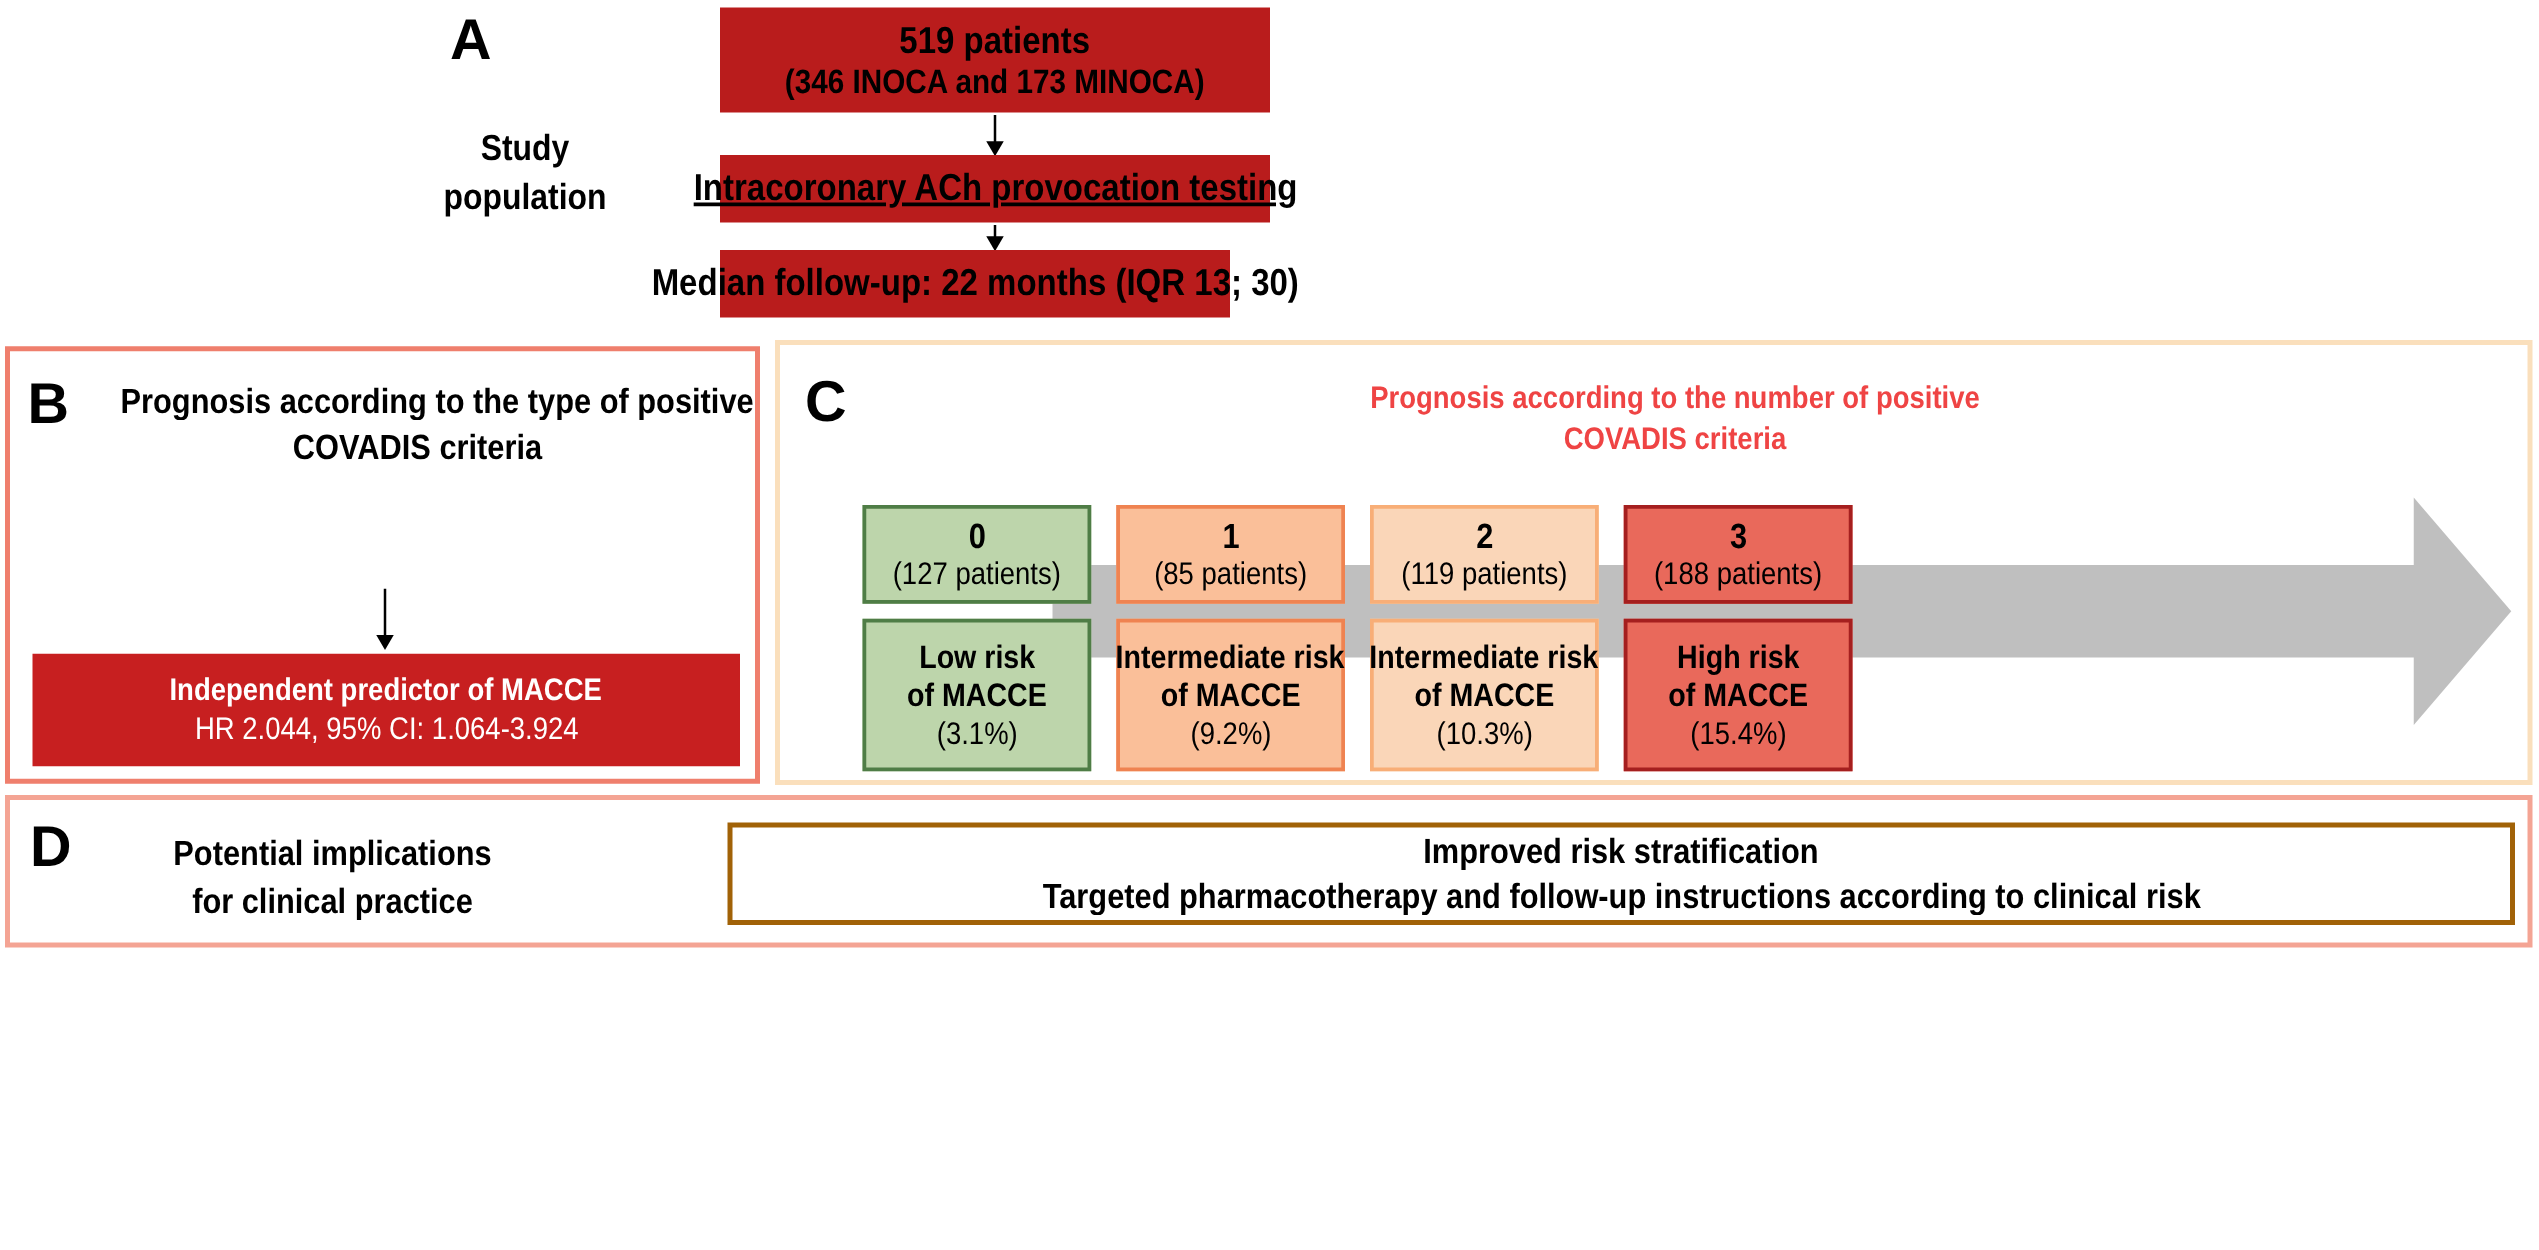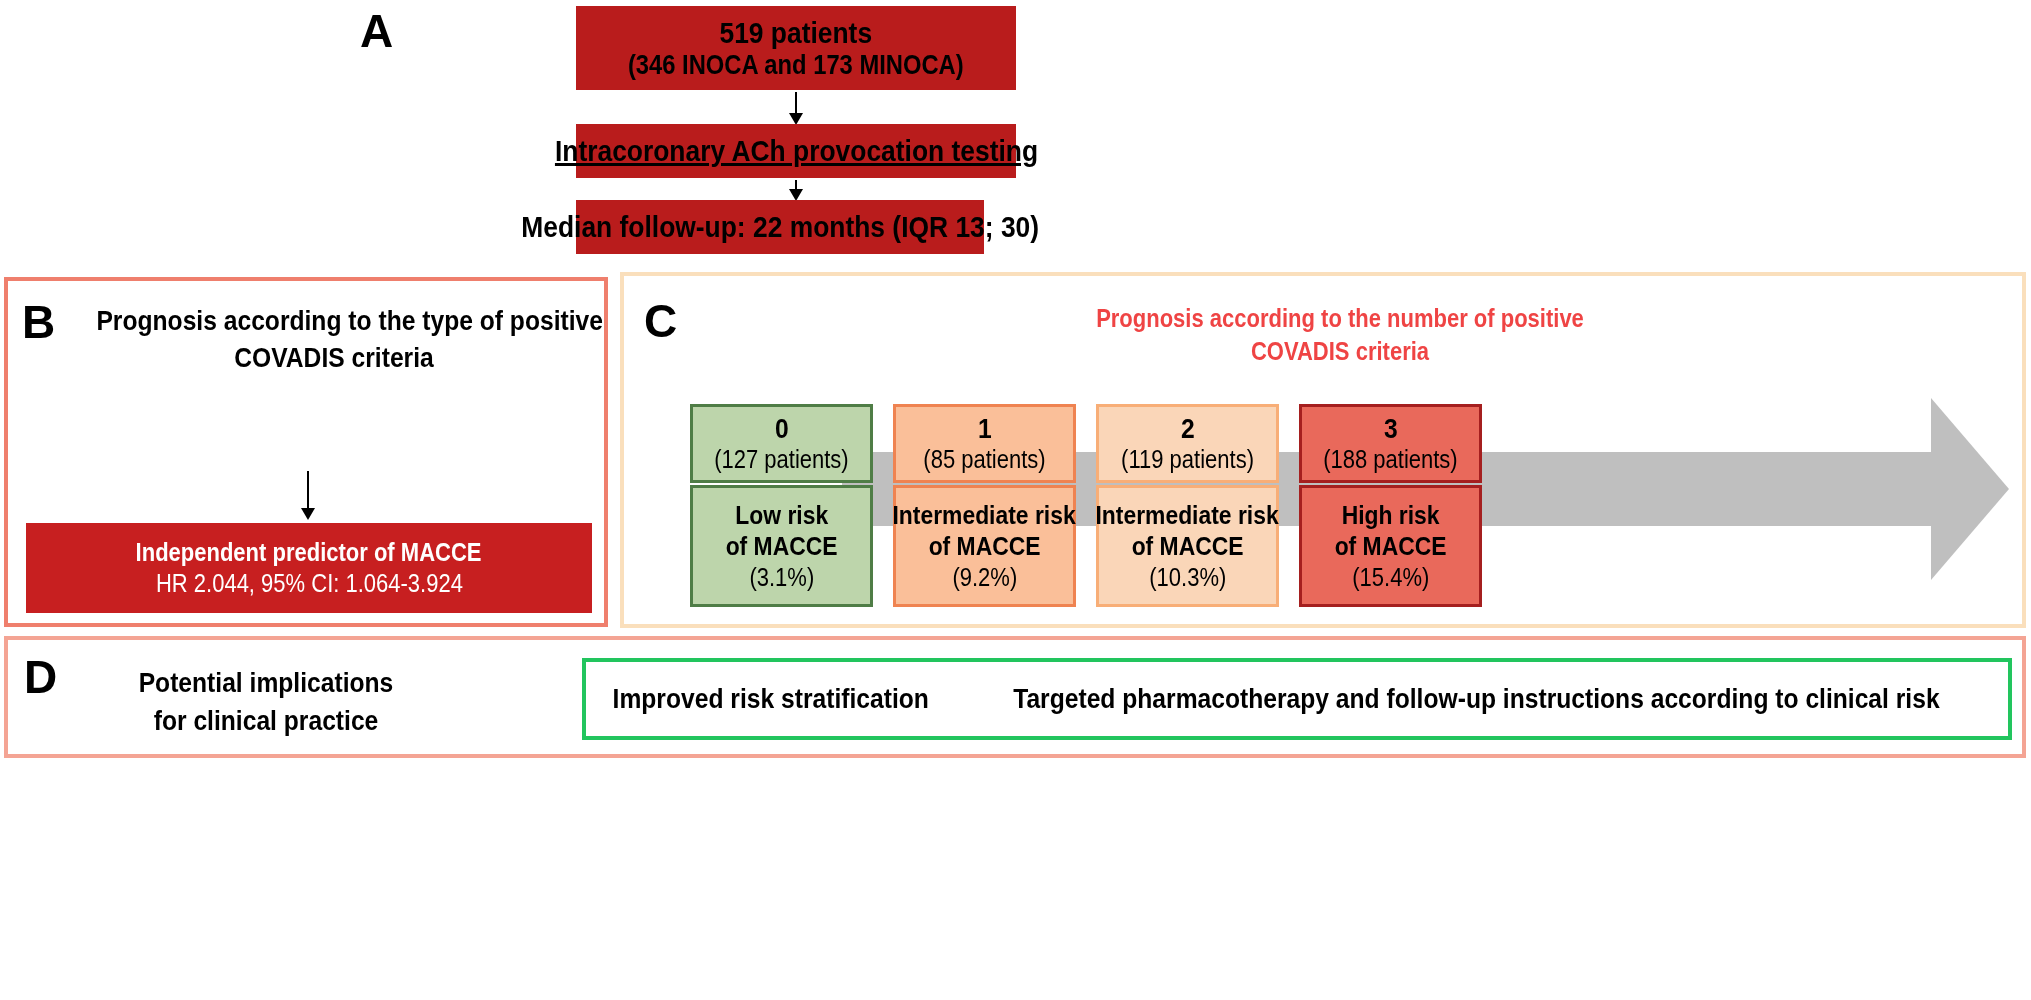"Study" div { html: none -> <div> <div>Study</div> <div>population</div> </div> }
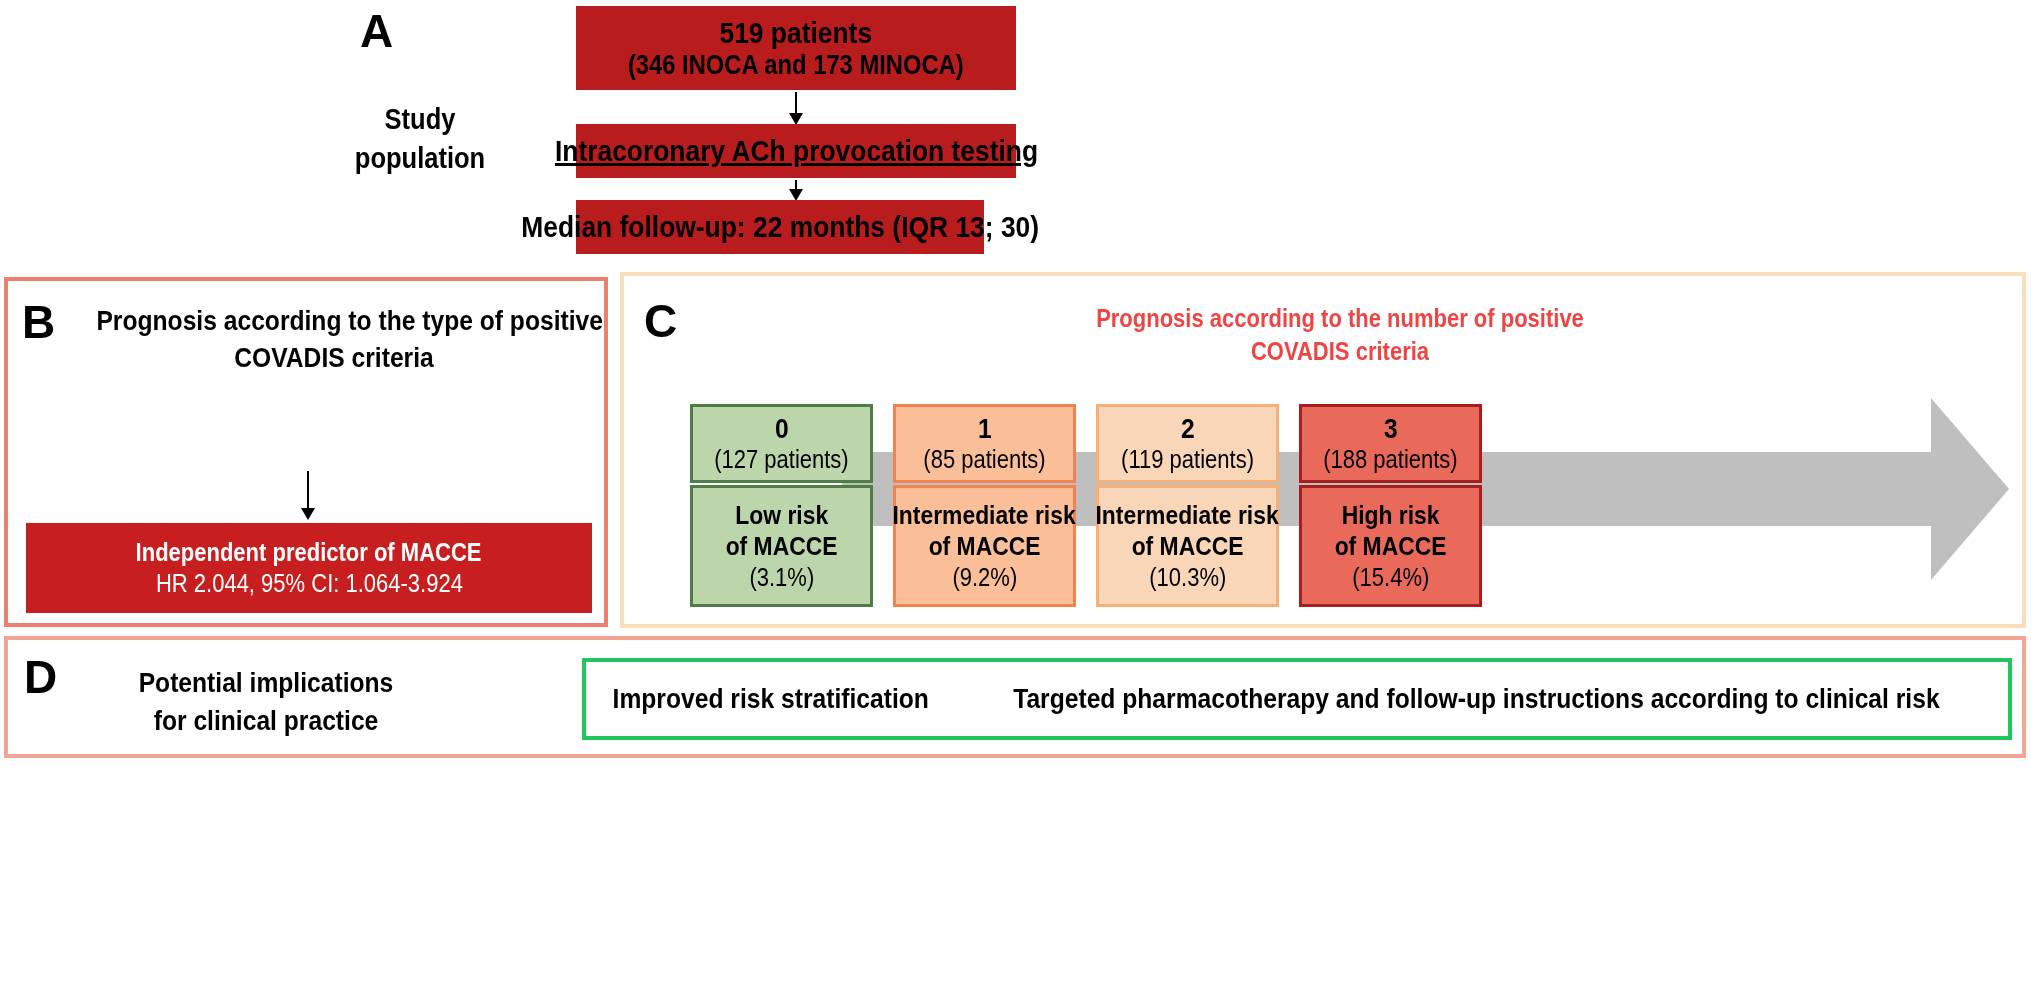"Low risk" .risk-bottom { margin-top: 2px -> 12px }
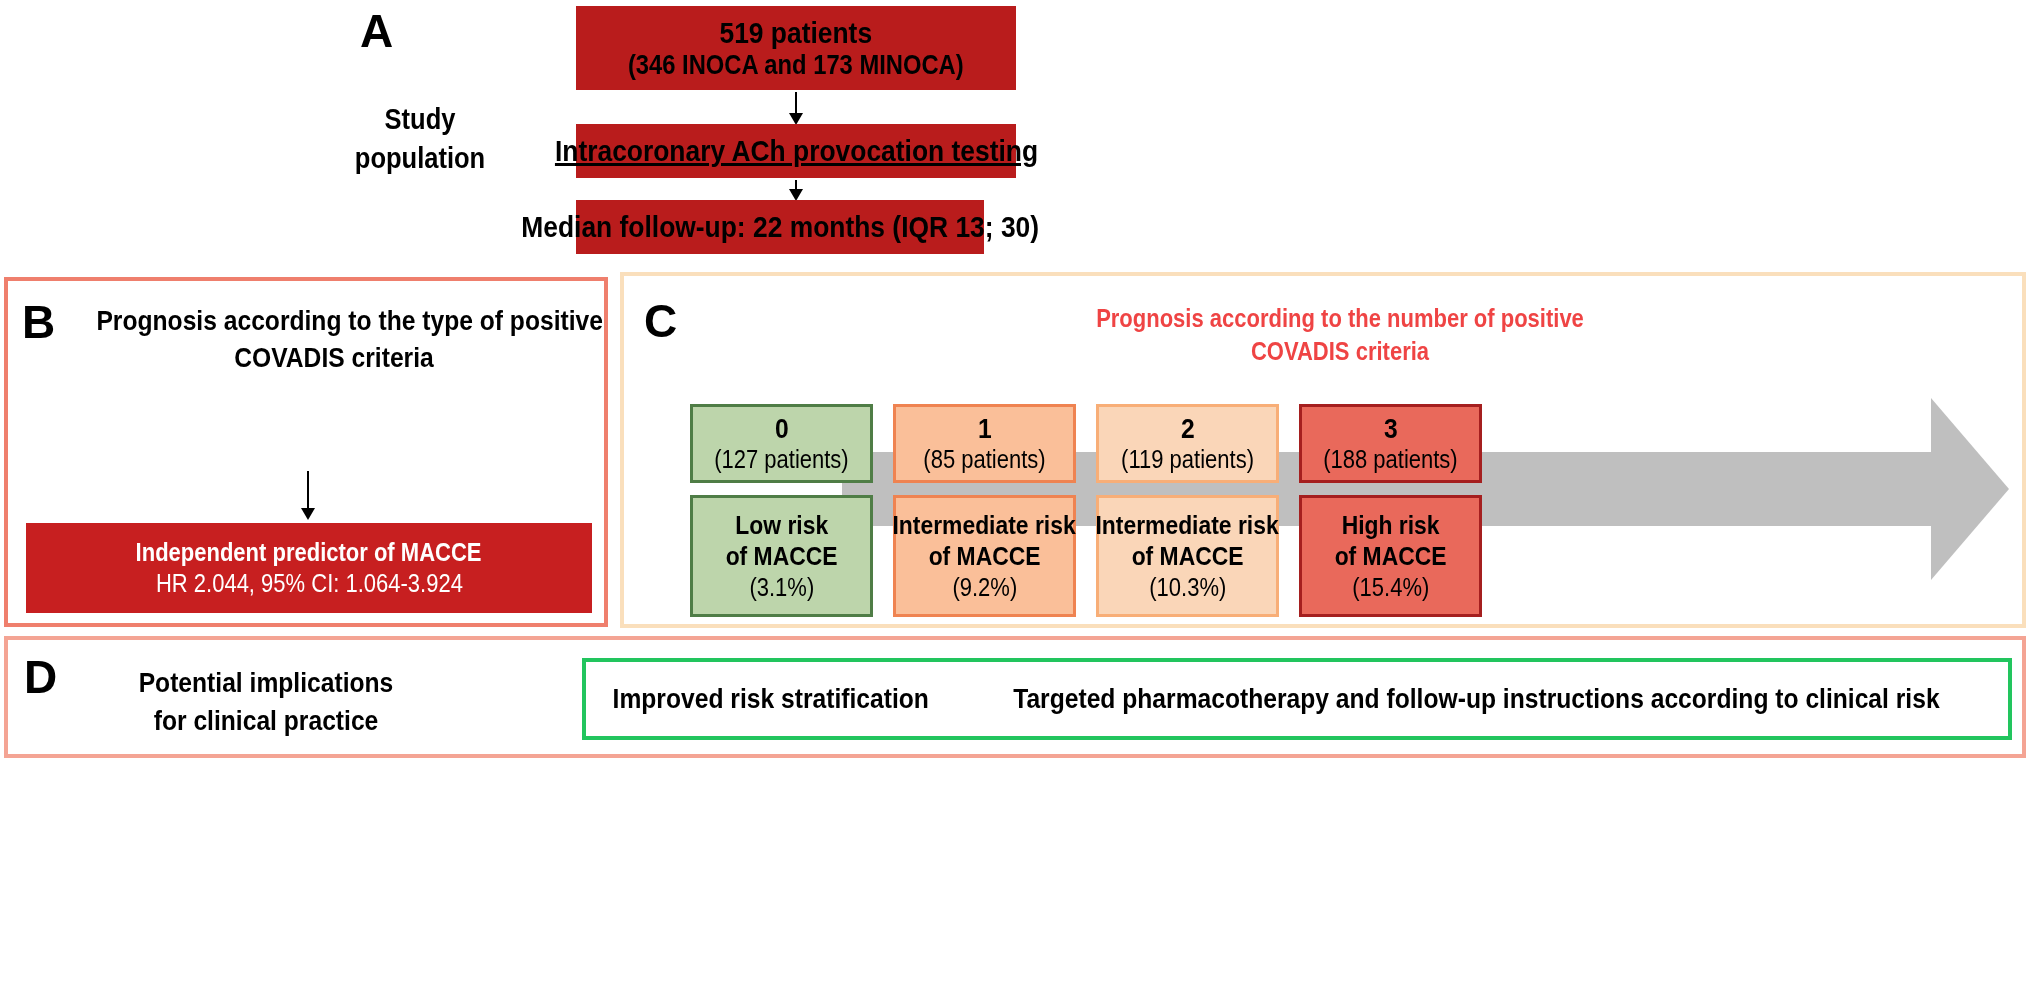"Improved risk stratification" #box-implications { border: 4px solid #22c55e -> 4px solid #a16207; flex-direction: none -> column }
